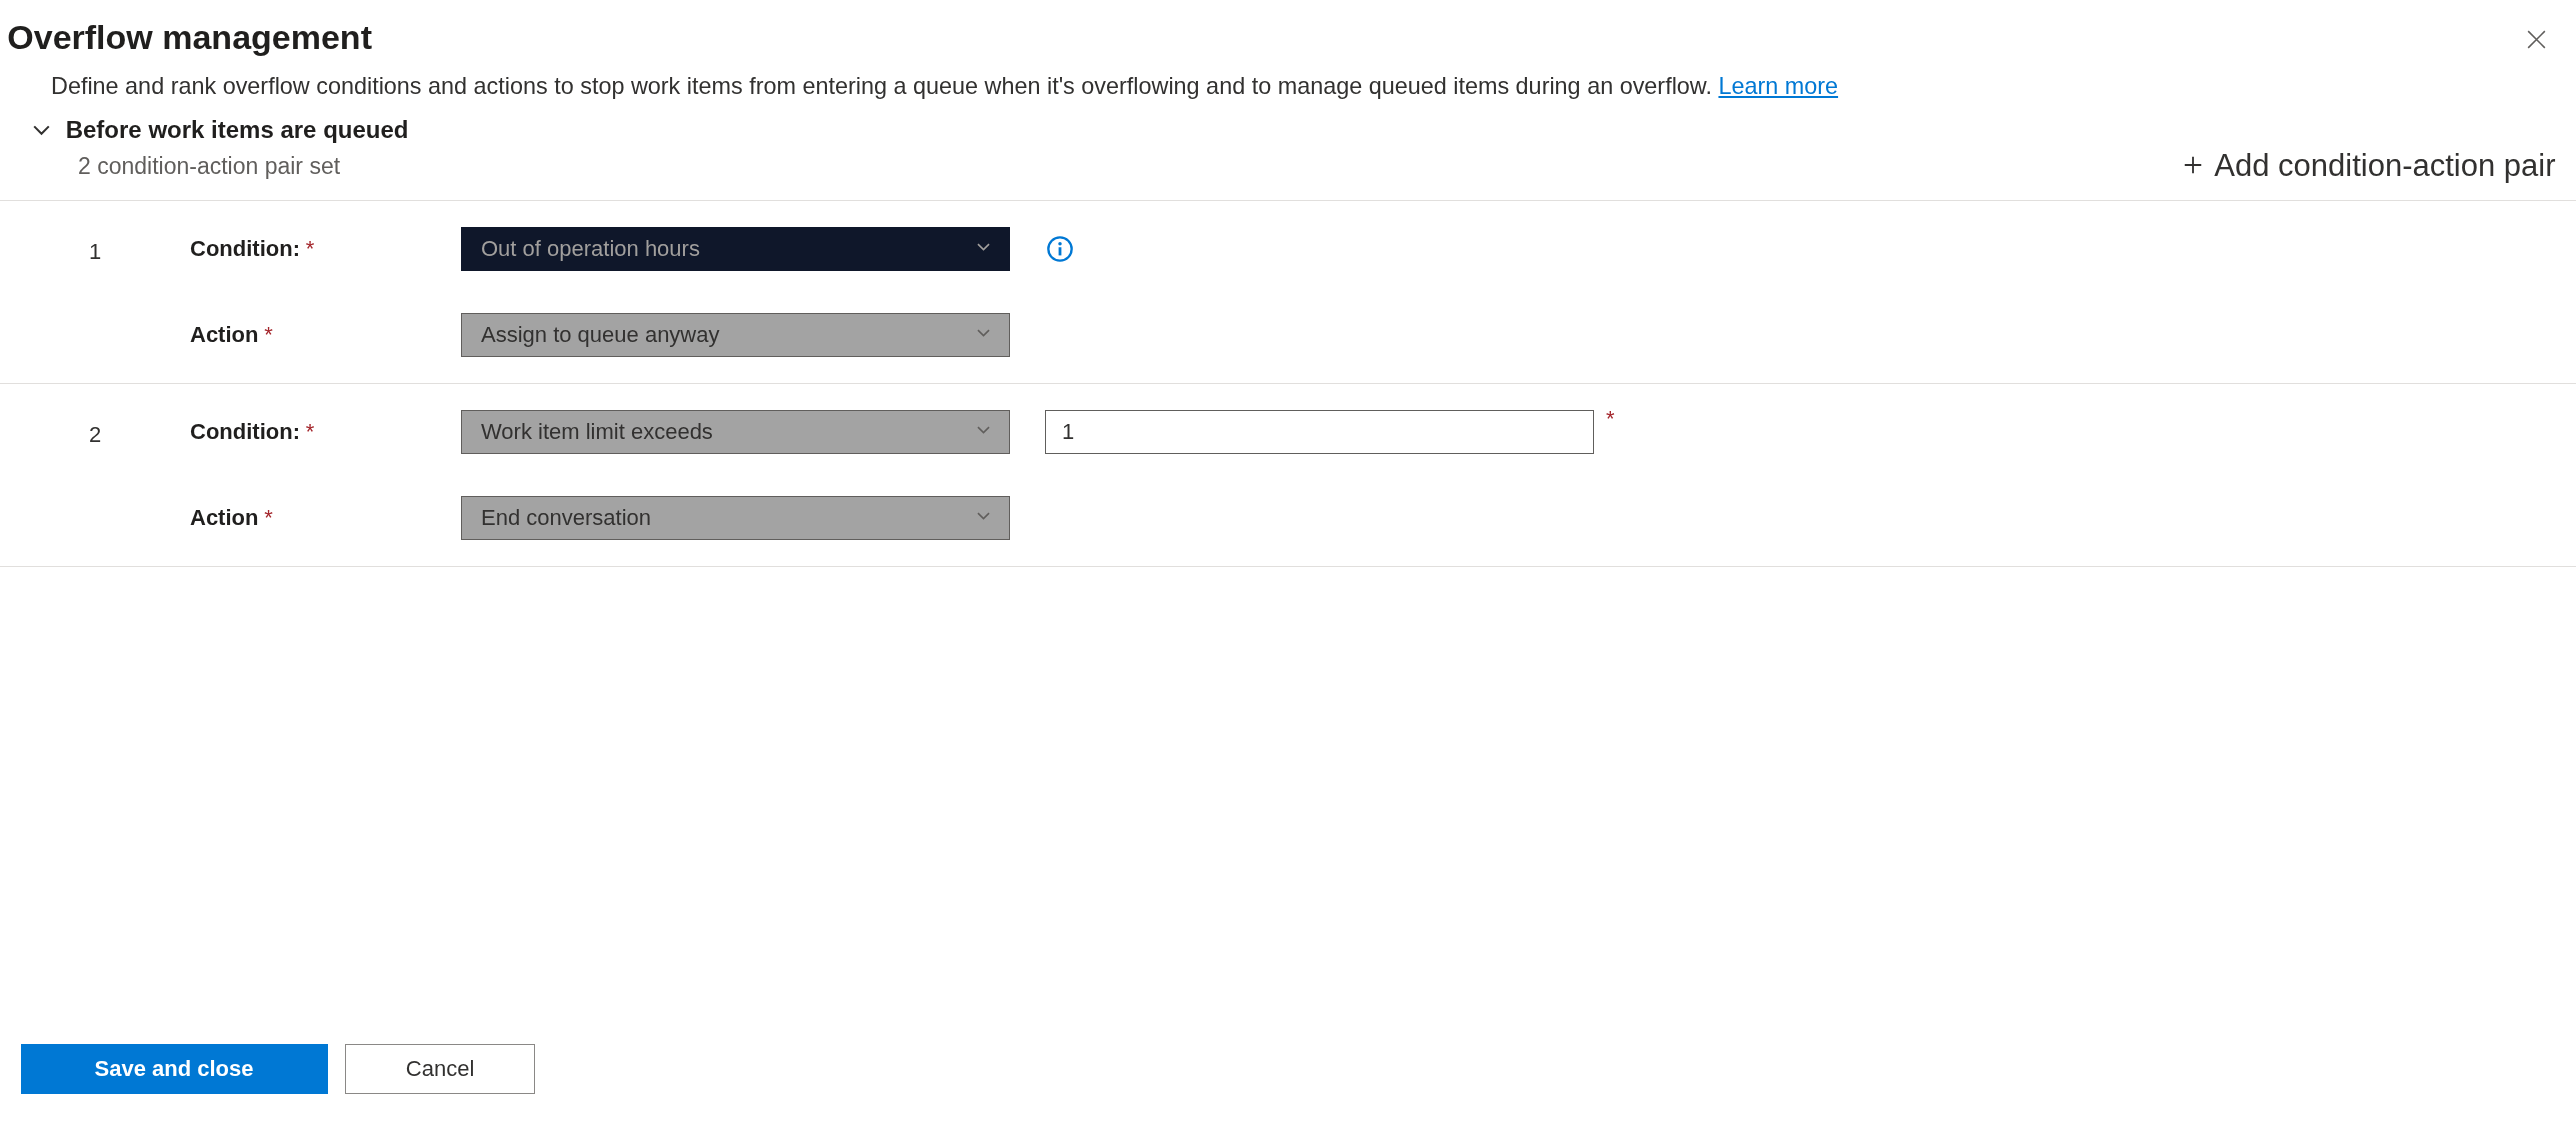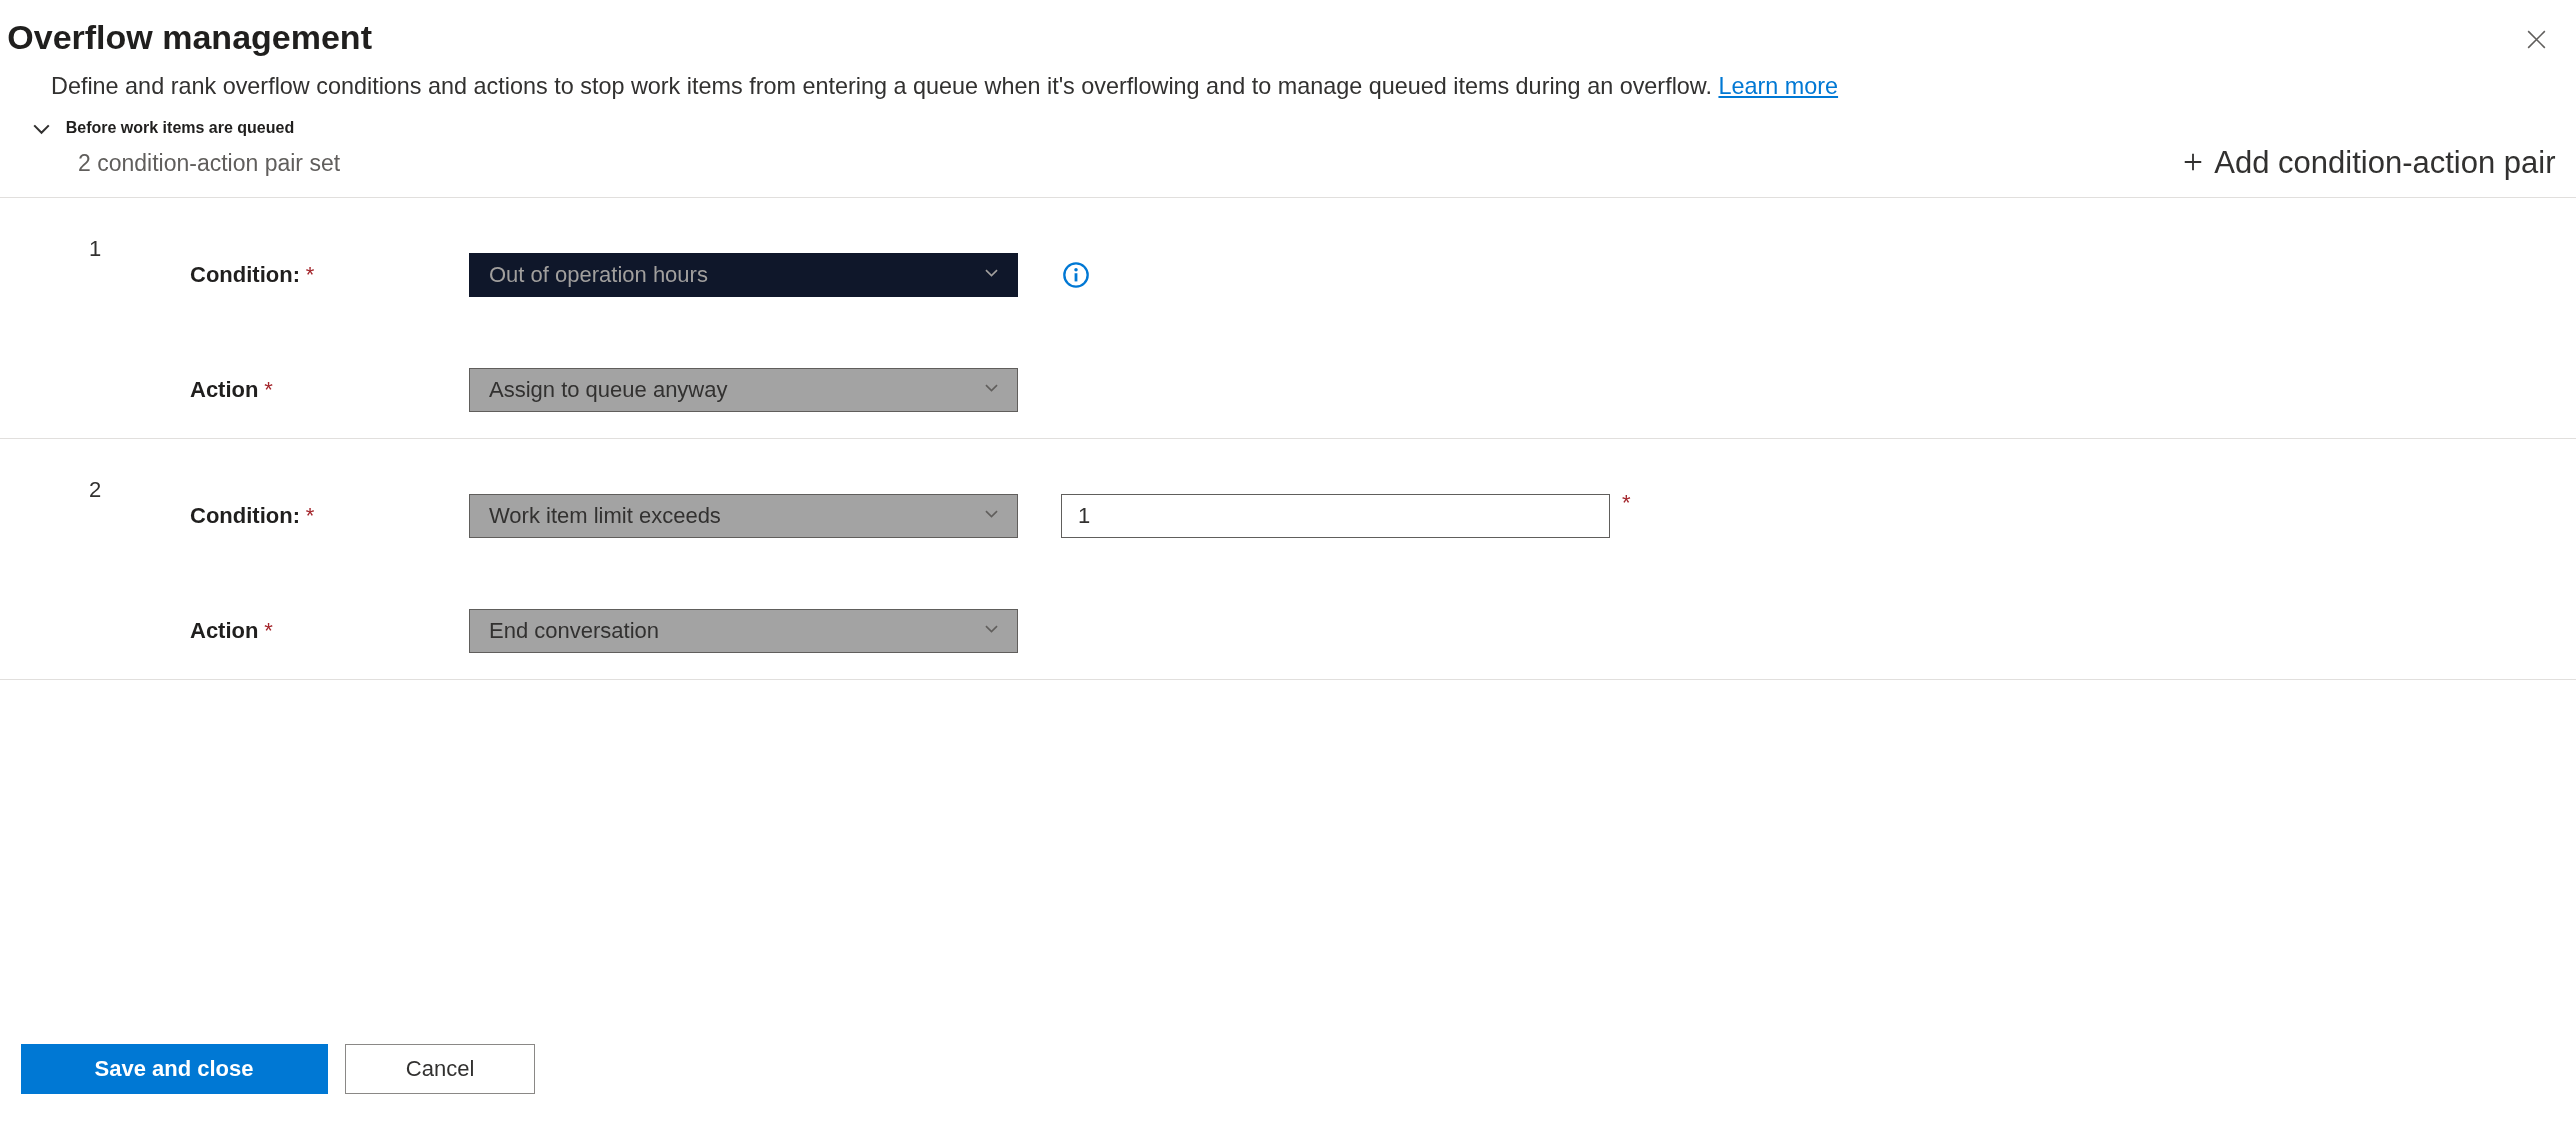"Before work items are queued" .section-title { font-size: 16px -> 24px }
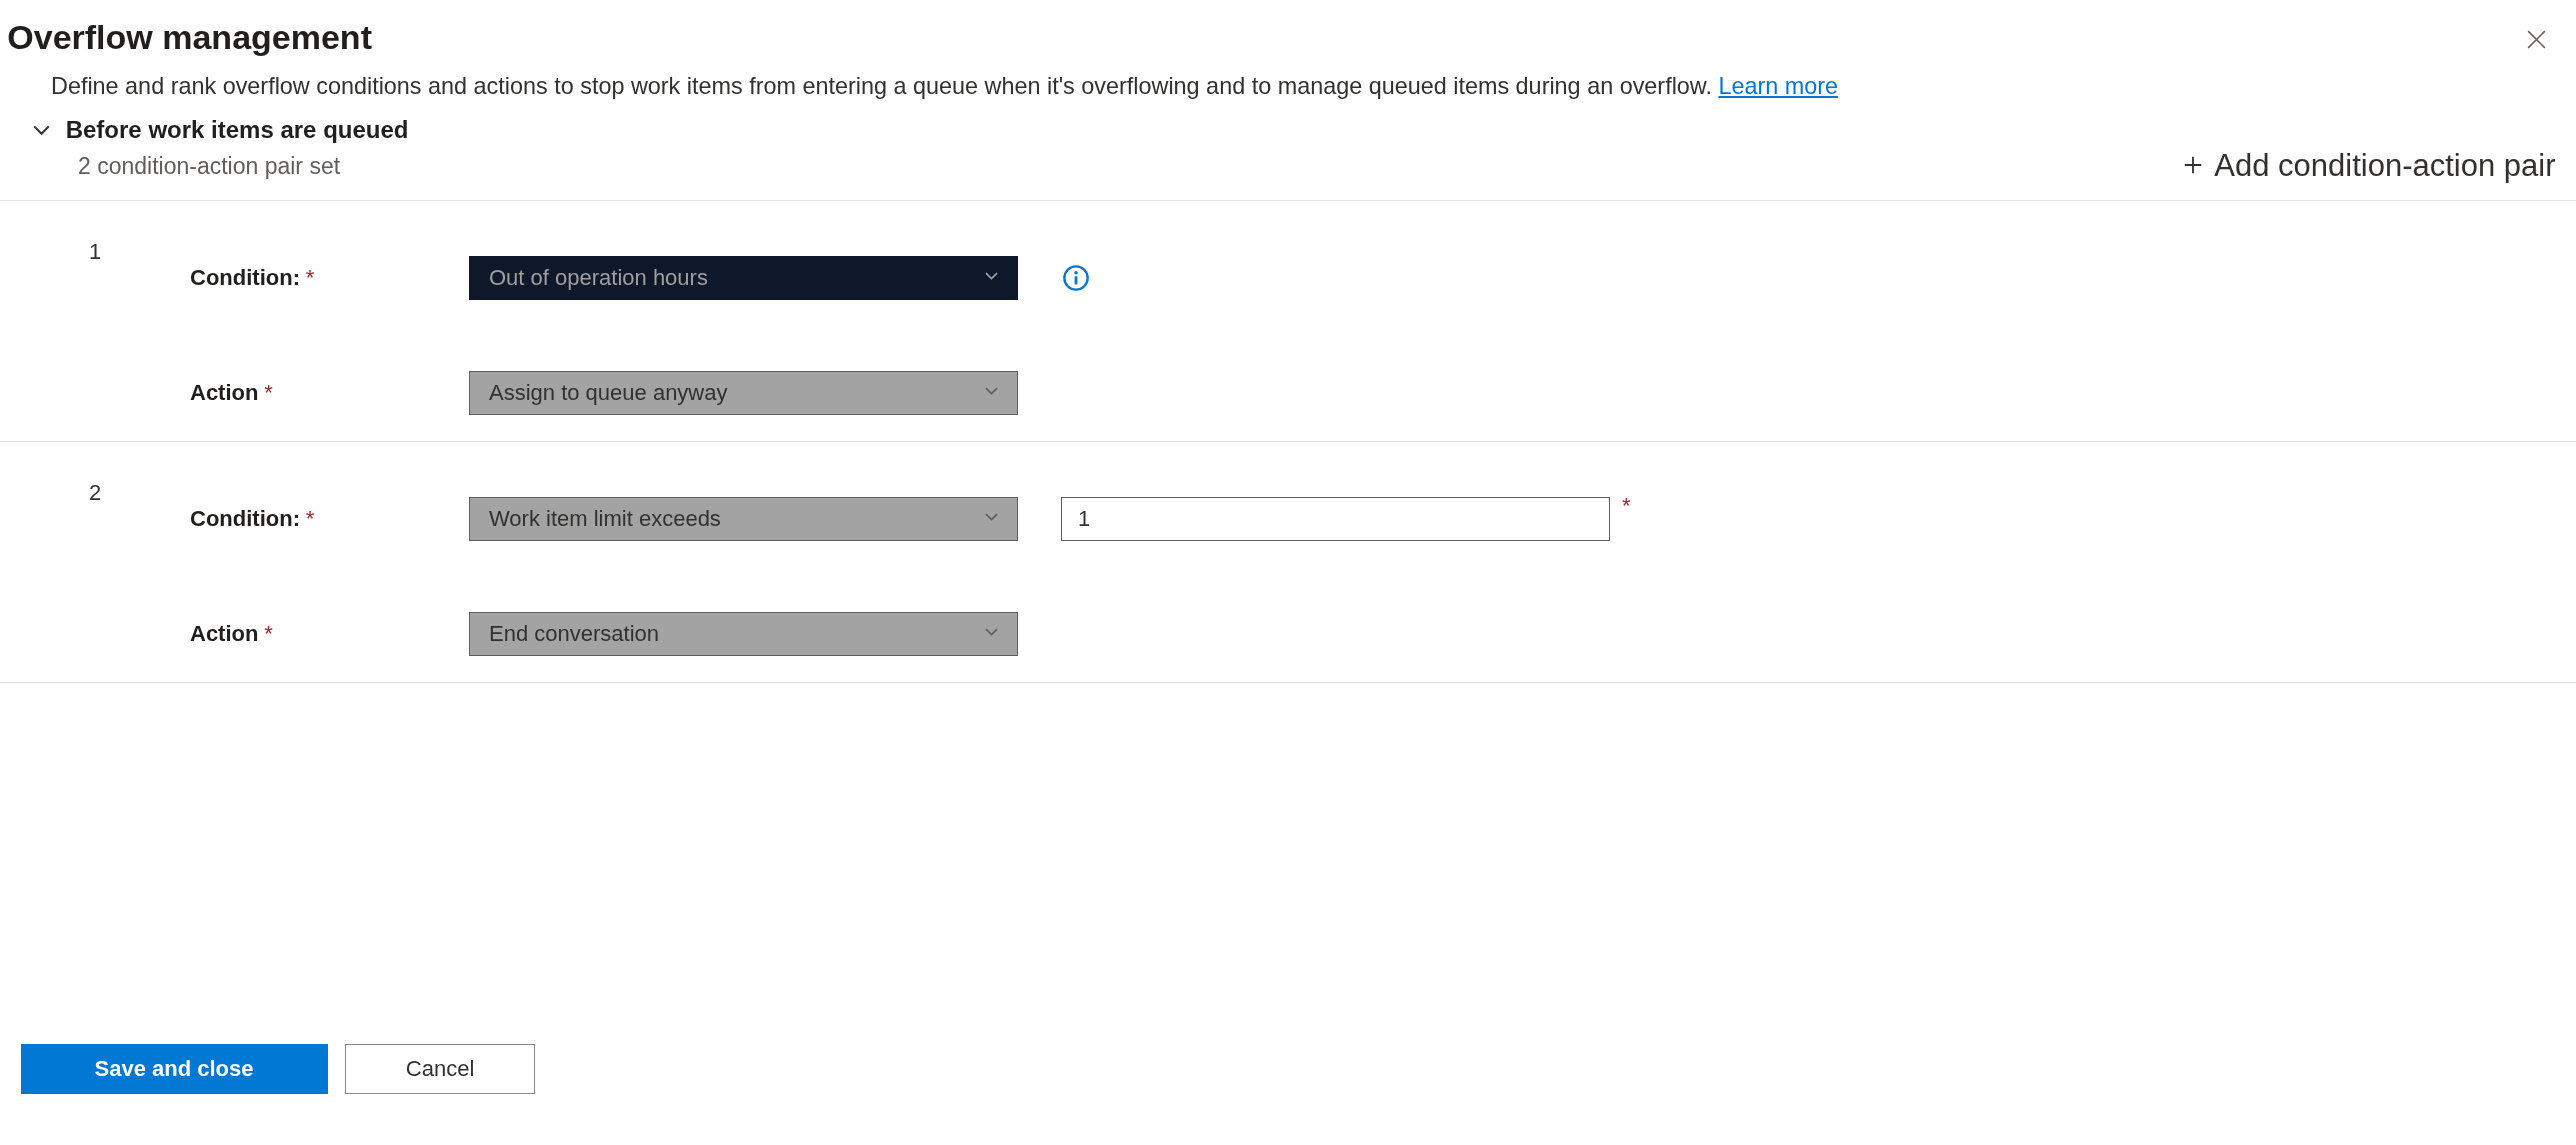"Condition: *" .field-row { gap: 8px -> 0; margin-top: 29px -> none }
